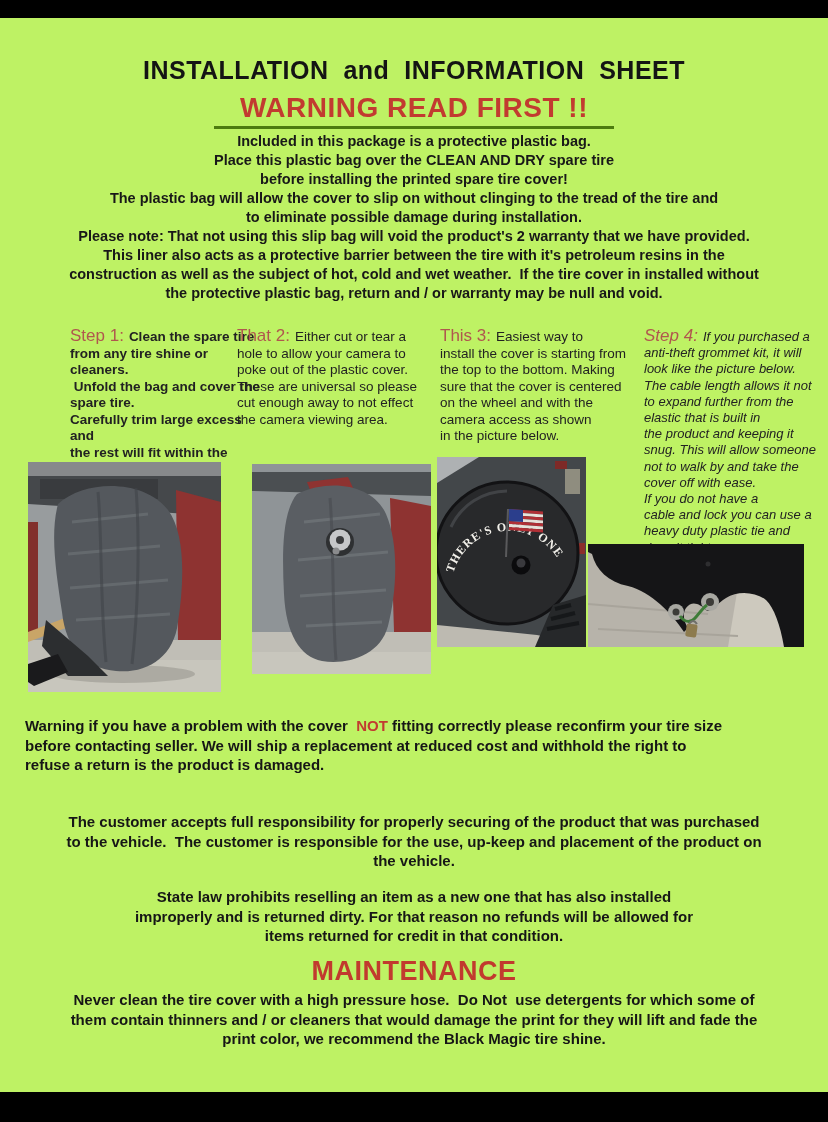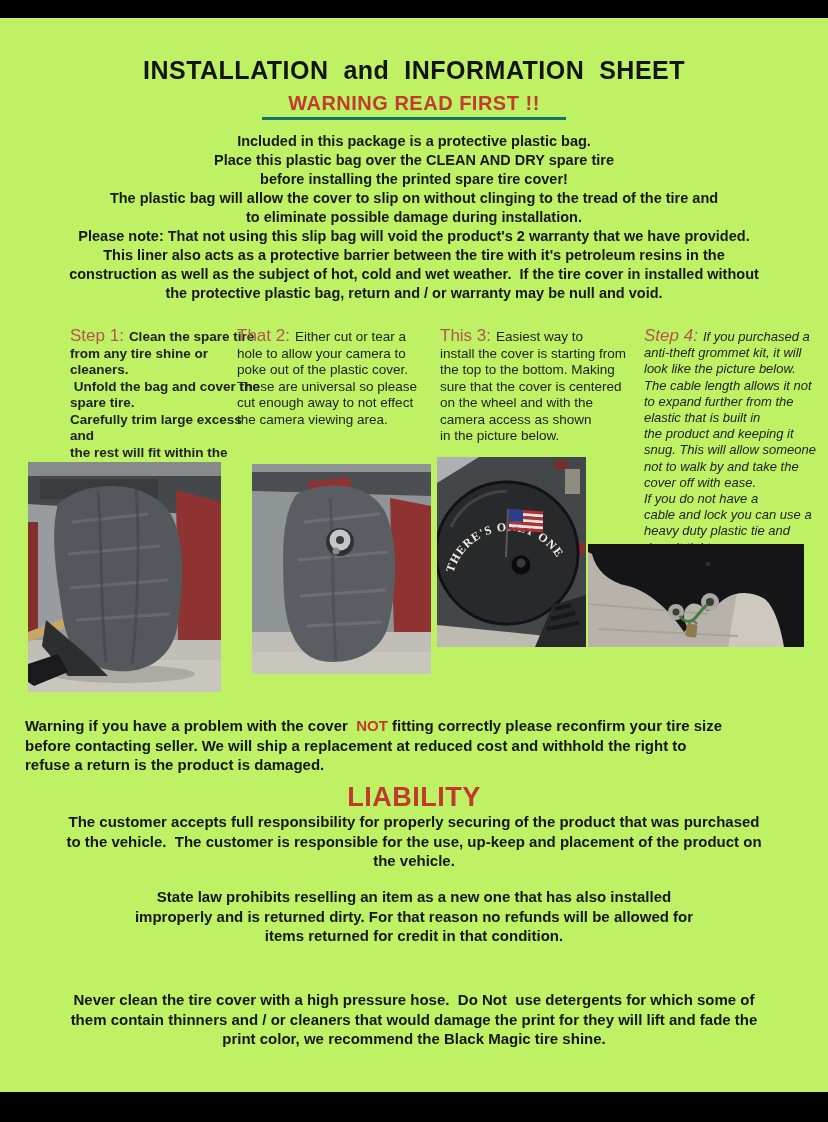"WARNING READ FIRST !!" .warn-head { border-bottom: 3px solid #0f766e -> 3px solid #4d7c0f; font-size: 20px -> 28px }
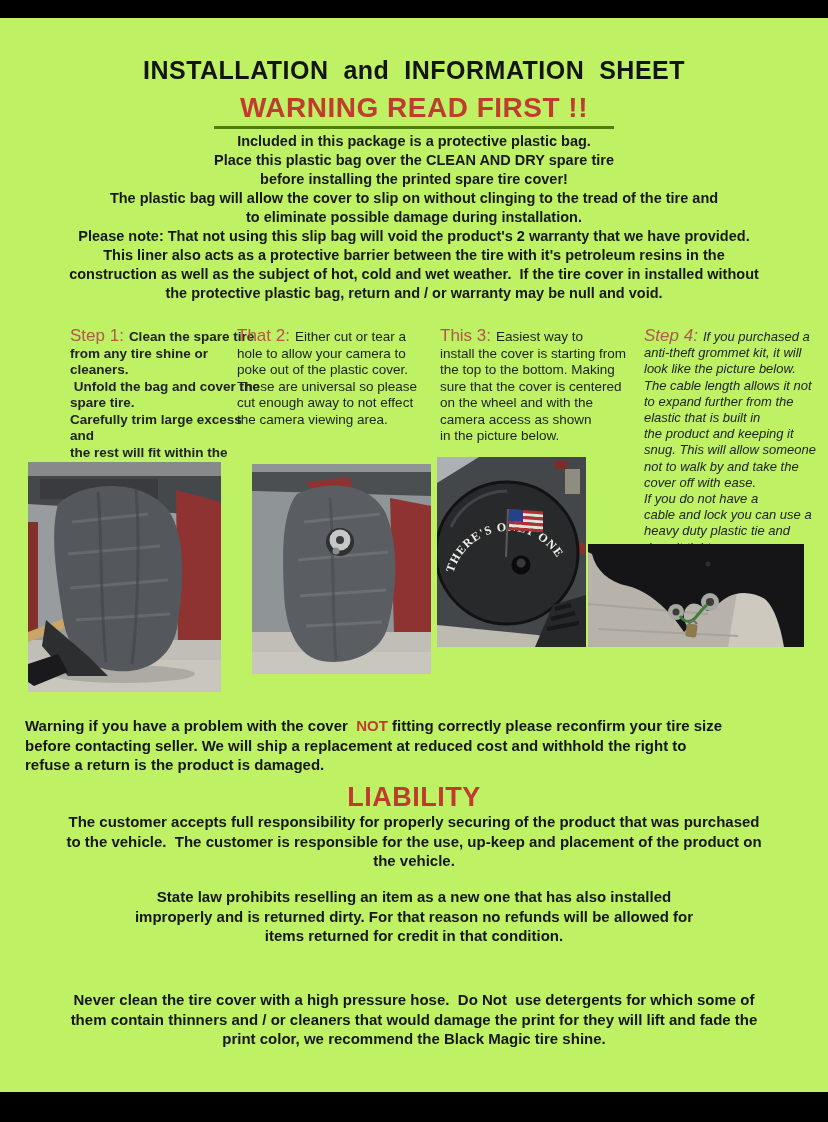"LIABILITY" div.abs { html: <div>LIABILITY</div> -> none }
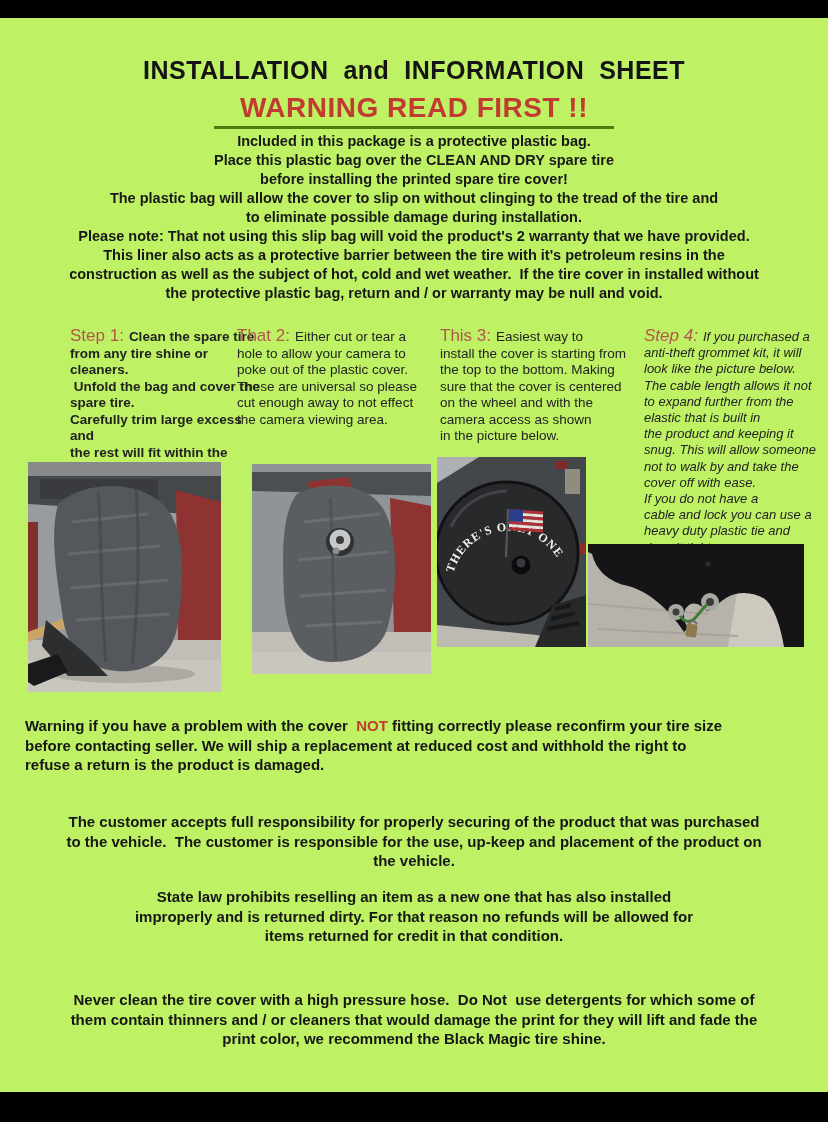"MAINTENANCE" div.abs { html: none -> <div>MAINTENANCE</div> }
